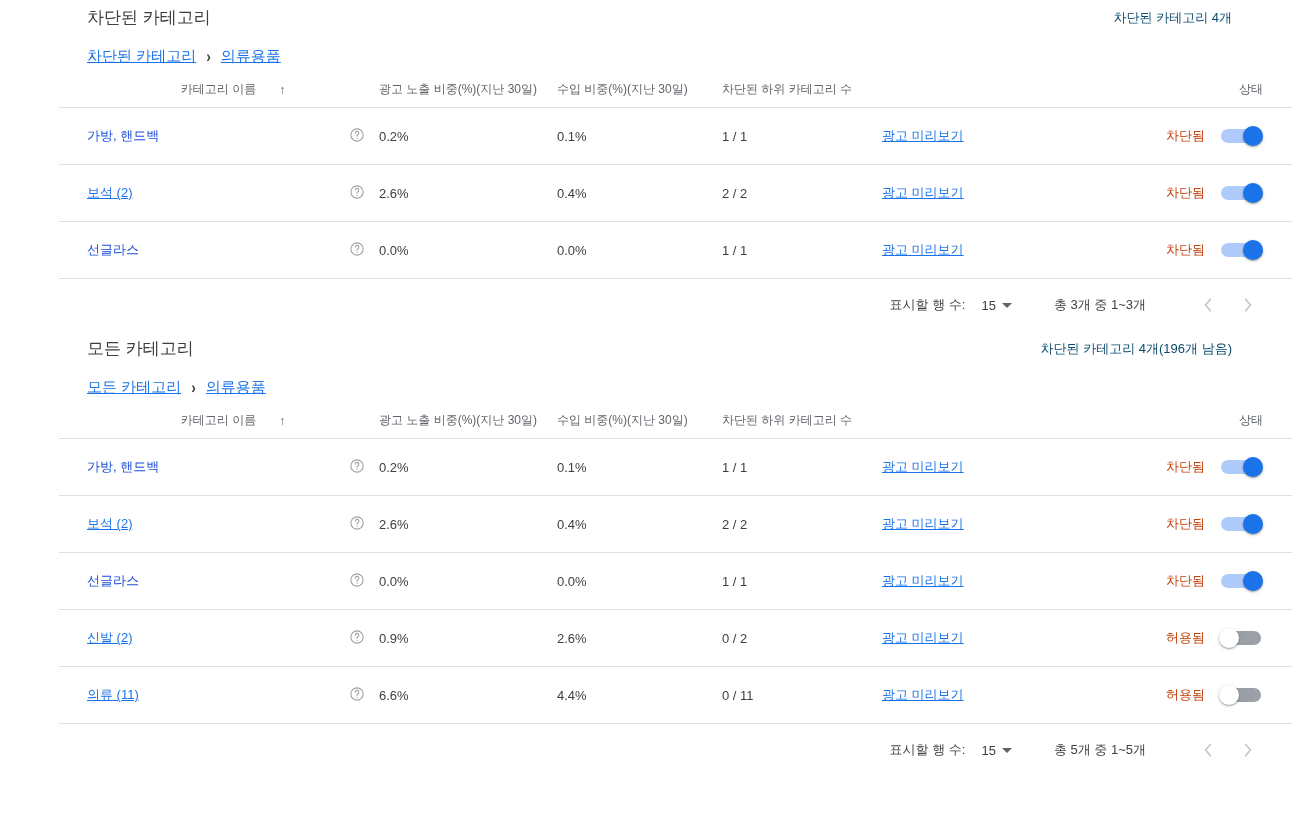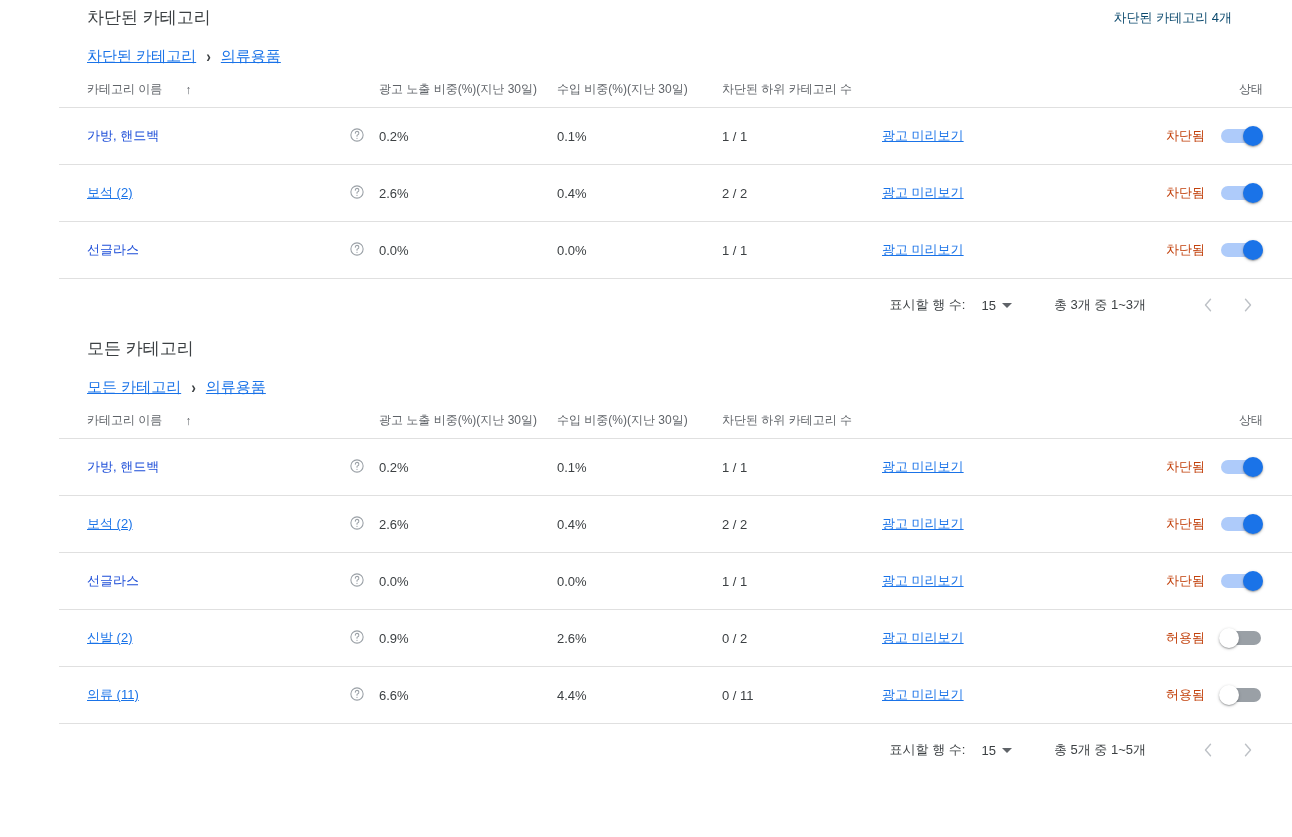"카테고리 이름" .th-name-wrap { justify-content: none -> center }
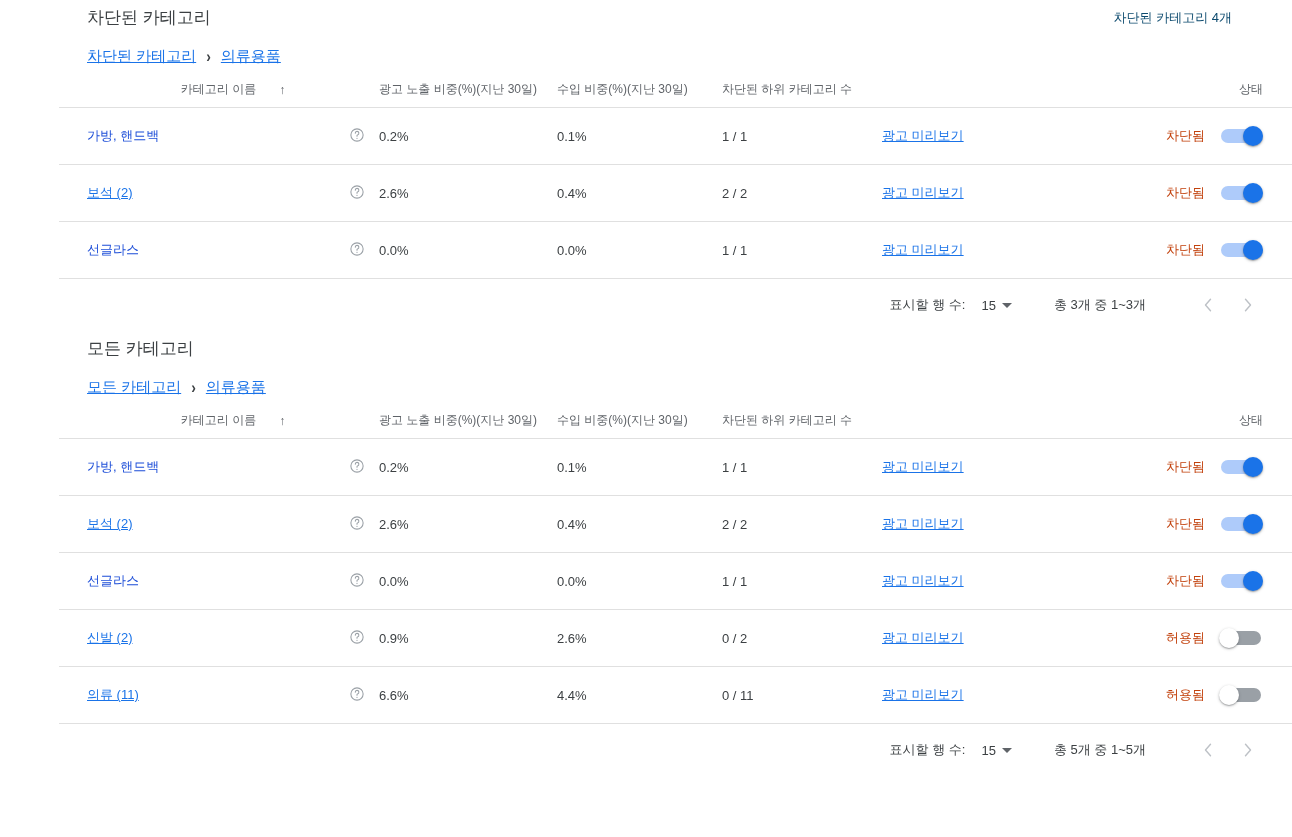"차단된 카테고리 4개(196개 남음)" div.section-count { html: none -> <div>차단된 카테고리 4개(196개 남음)</div> }
